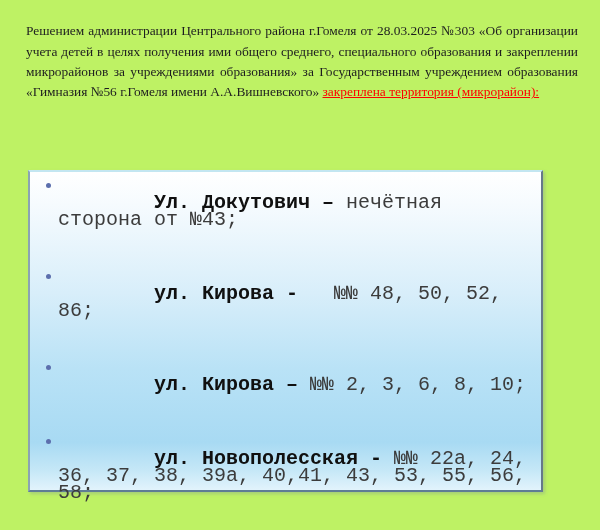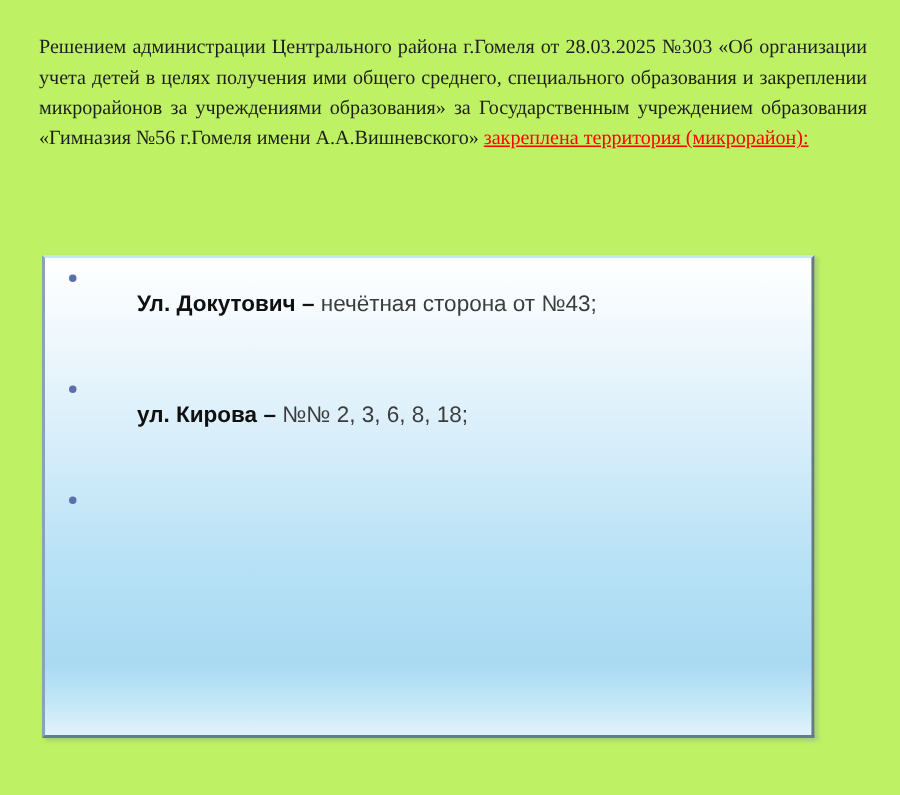"Ул. Докутович – нечётная сторона" .street-list li { font-family: Liberation Sans, sans-serif -> Liberation Mono, monospace; font-size: 15px -> 20px }
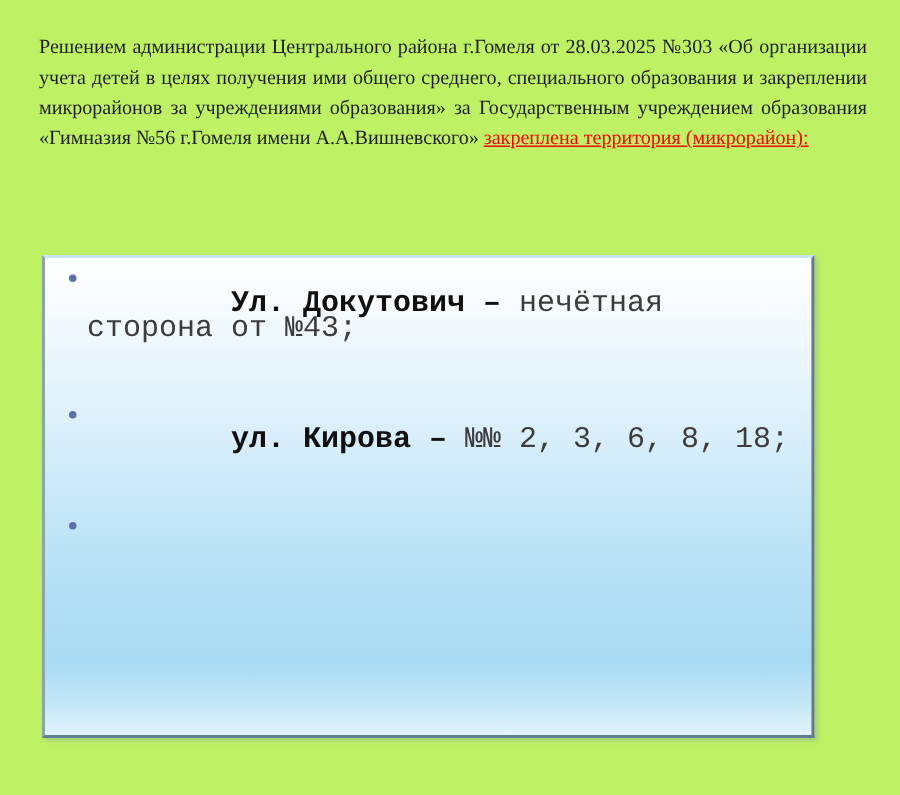"ул. Кирова - №№ 48," li { html: none -> <li> <span></span><span>ул. Кирова -</span><span> №№ 48, 50, 52, 86;</span> </li> }
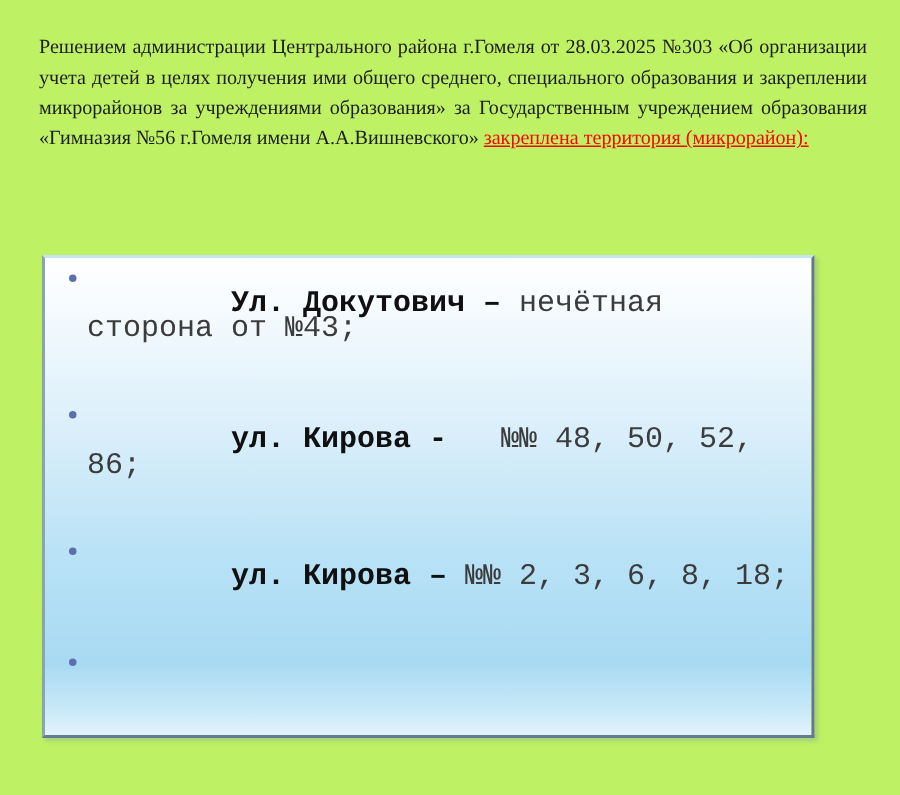"№№ 2, 3, 6, 8," span.street-detail { text: 18 -> 10 }
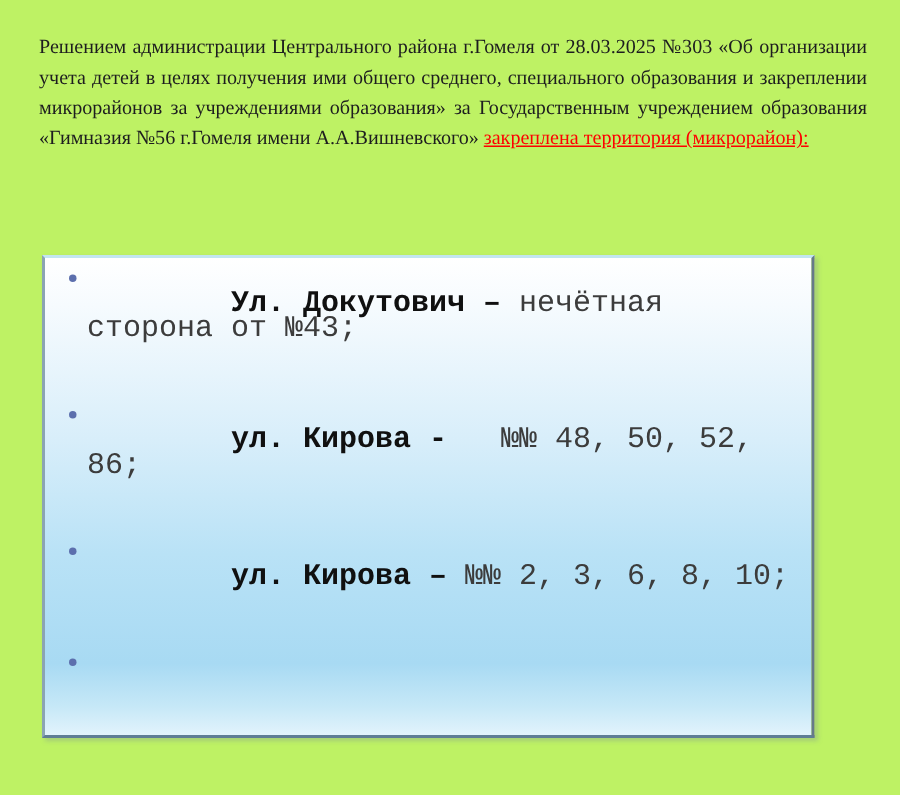"ул. Новополесская - №№ 22а," li { html: none -> <li> <span></span><span>ул. Новополесская -</span><span> №№ 22а, 24, 36, 37, 38, 39а, 40,41, 43, 53, 55, 56, 58;</span> </li> }
